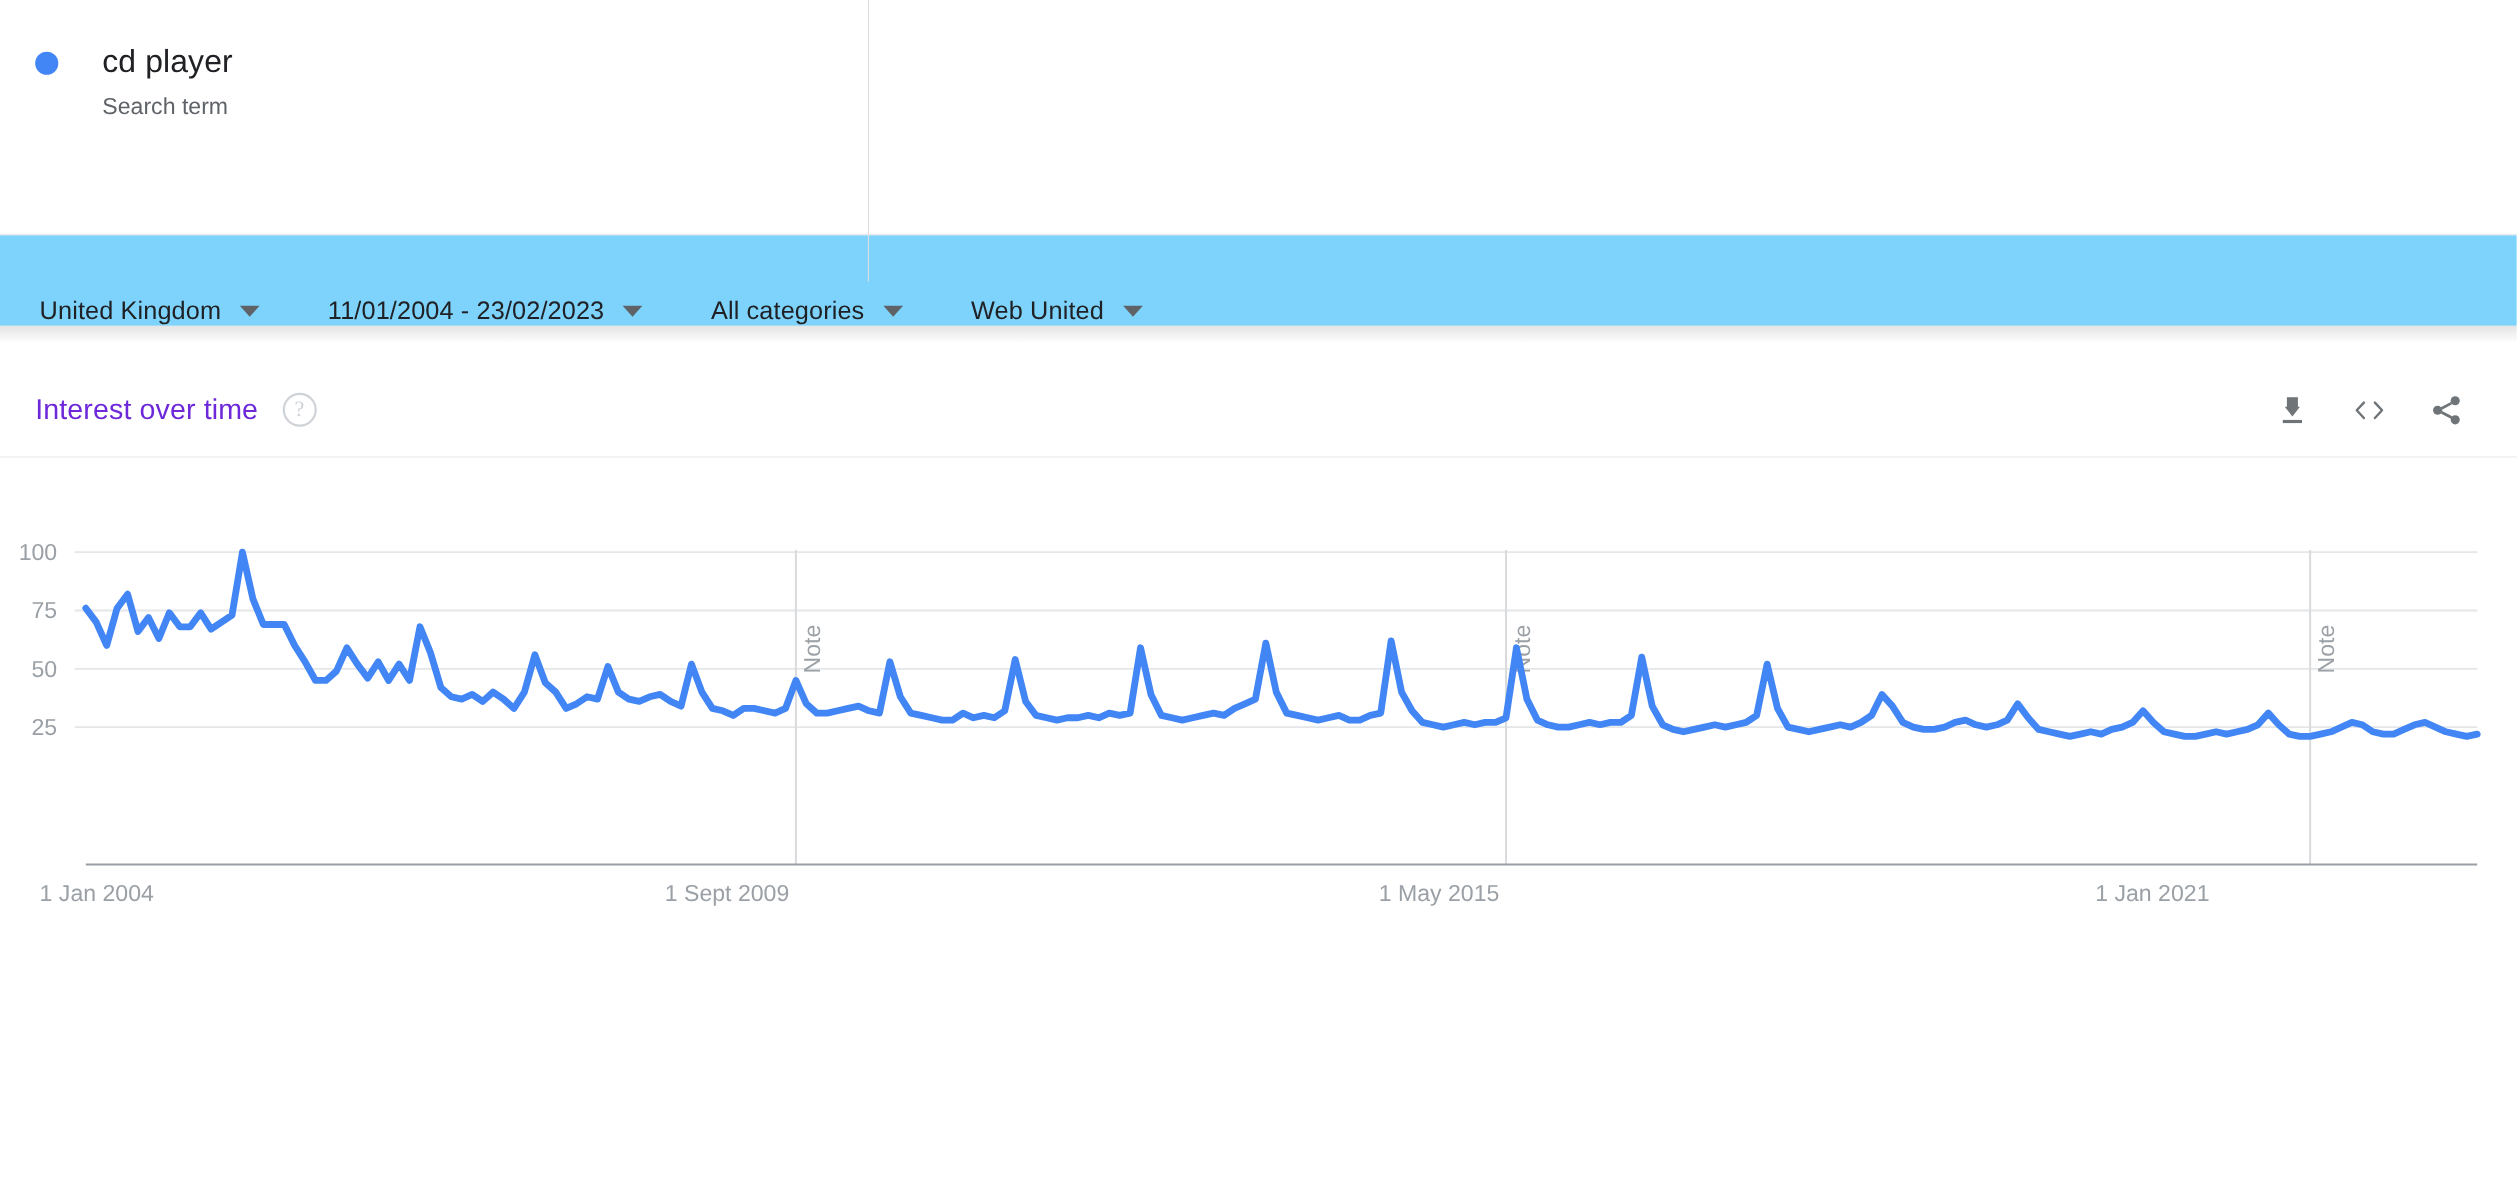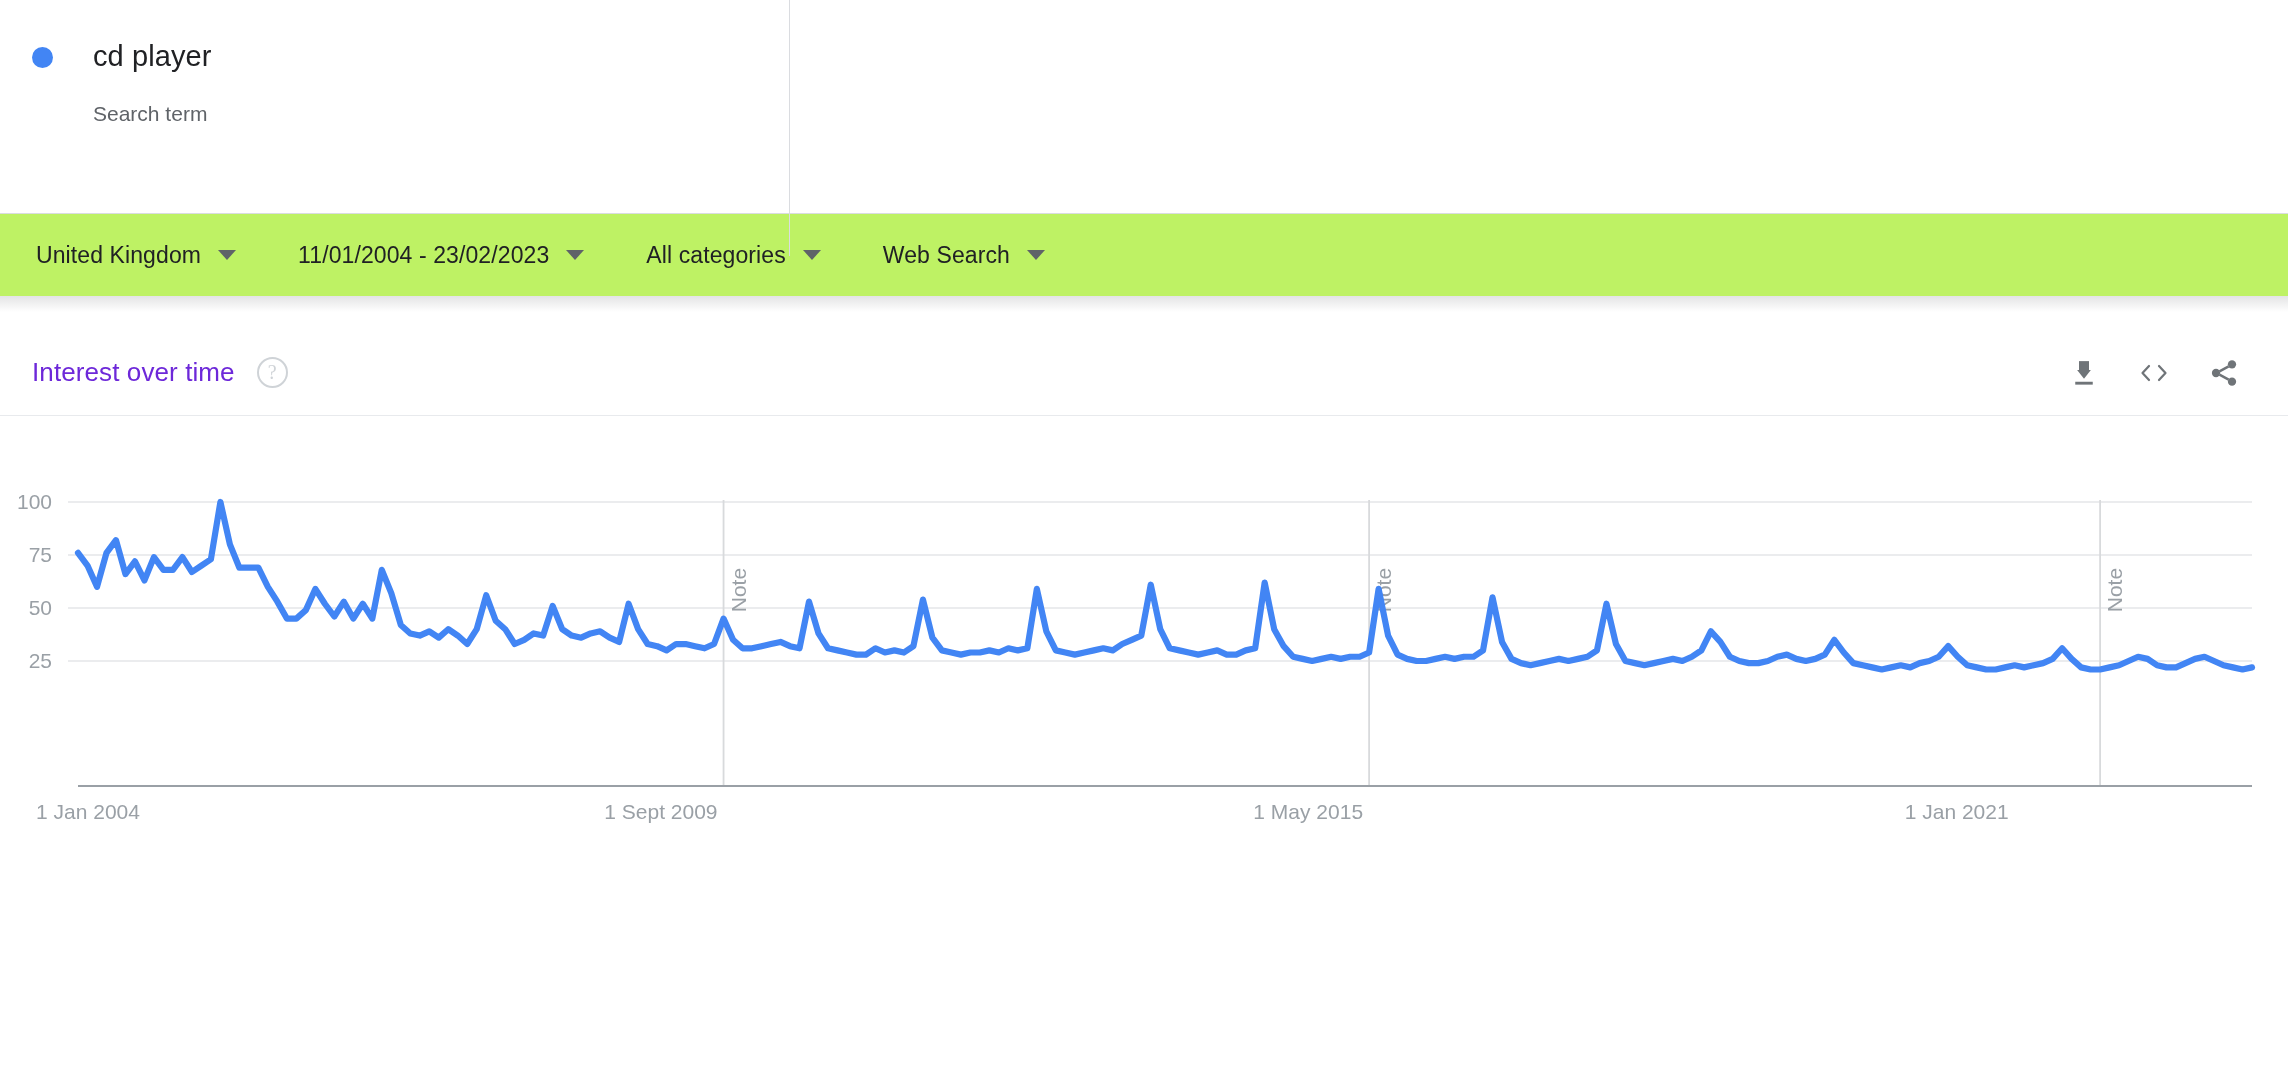"Search term" .term-sub { margin-top: 22px -> 6px }
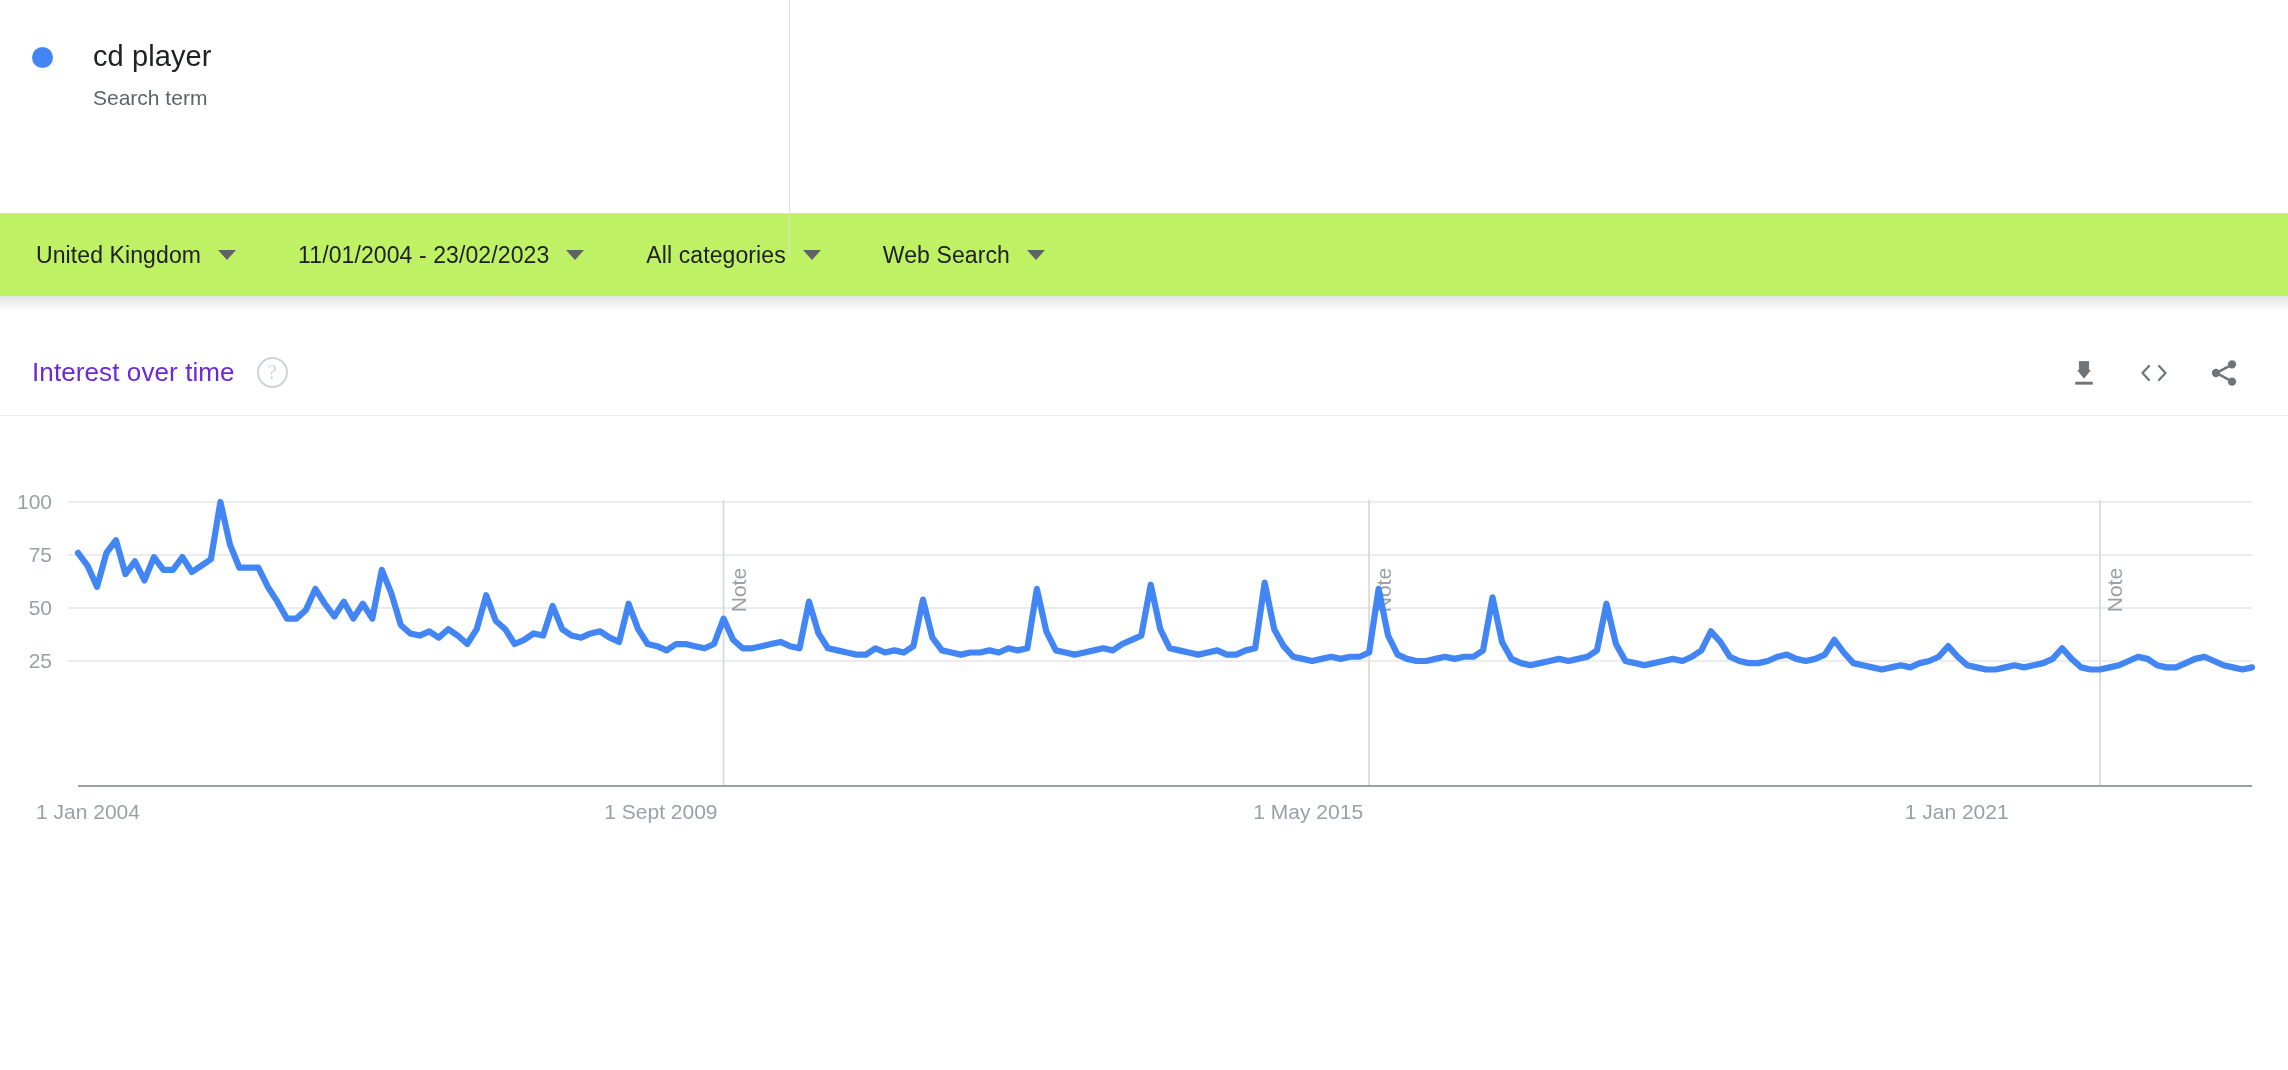"United Kingdom" .filter-bar { align-items: center -> flex-end; background: #bef264 -> #7dd3fc }
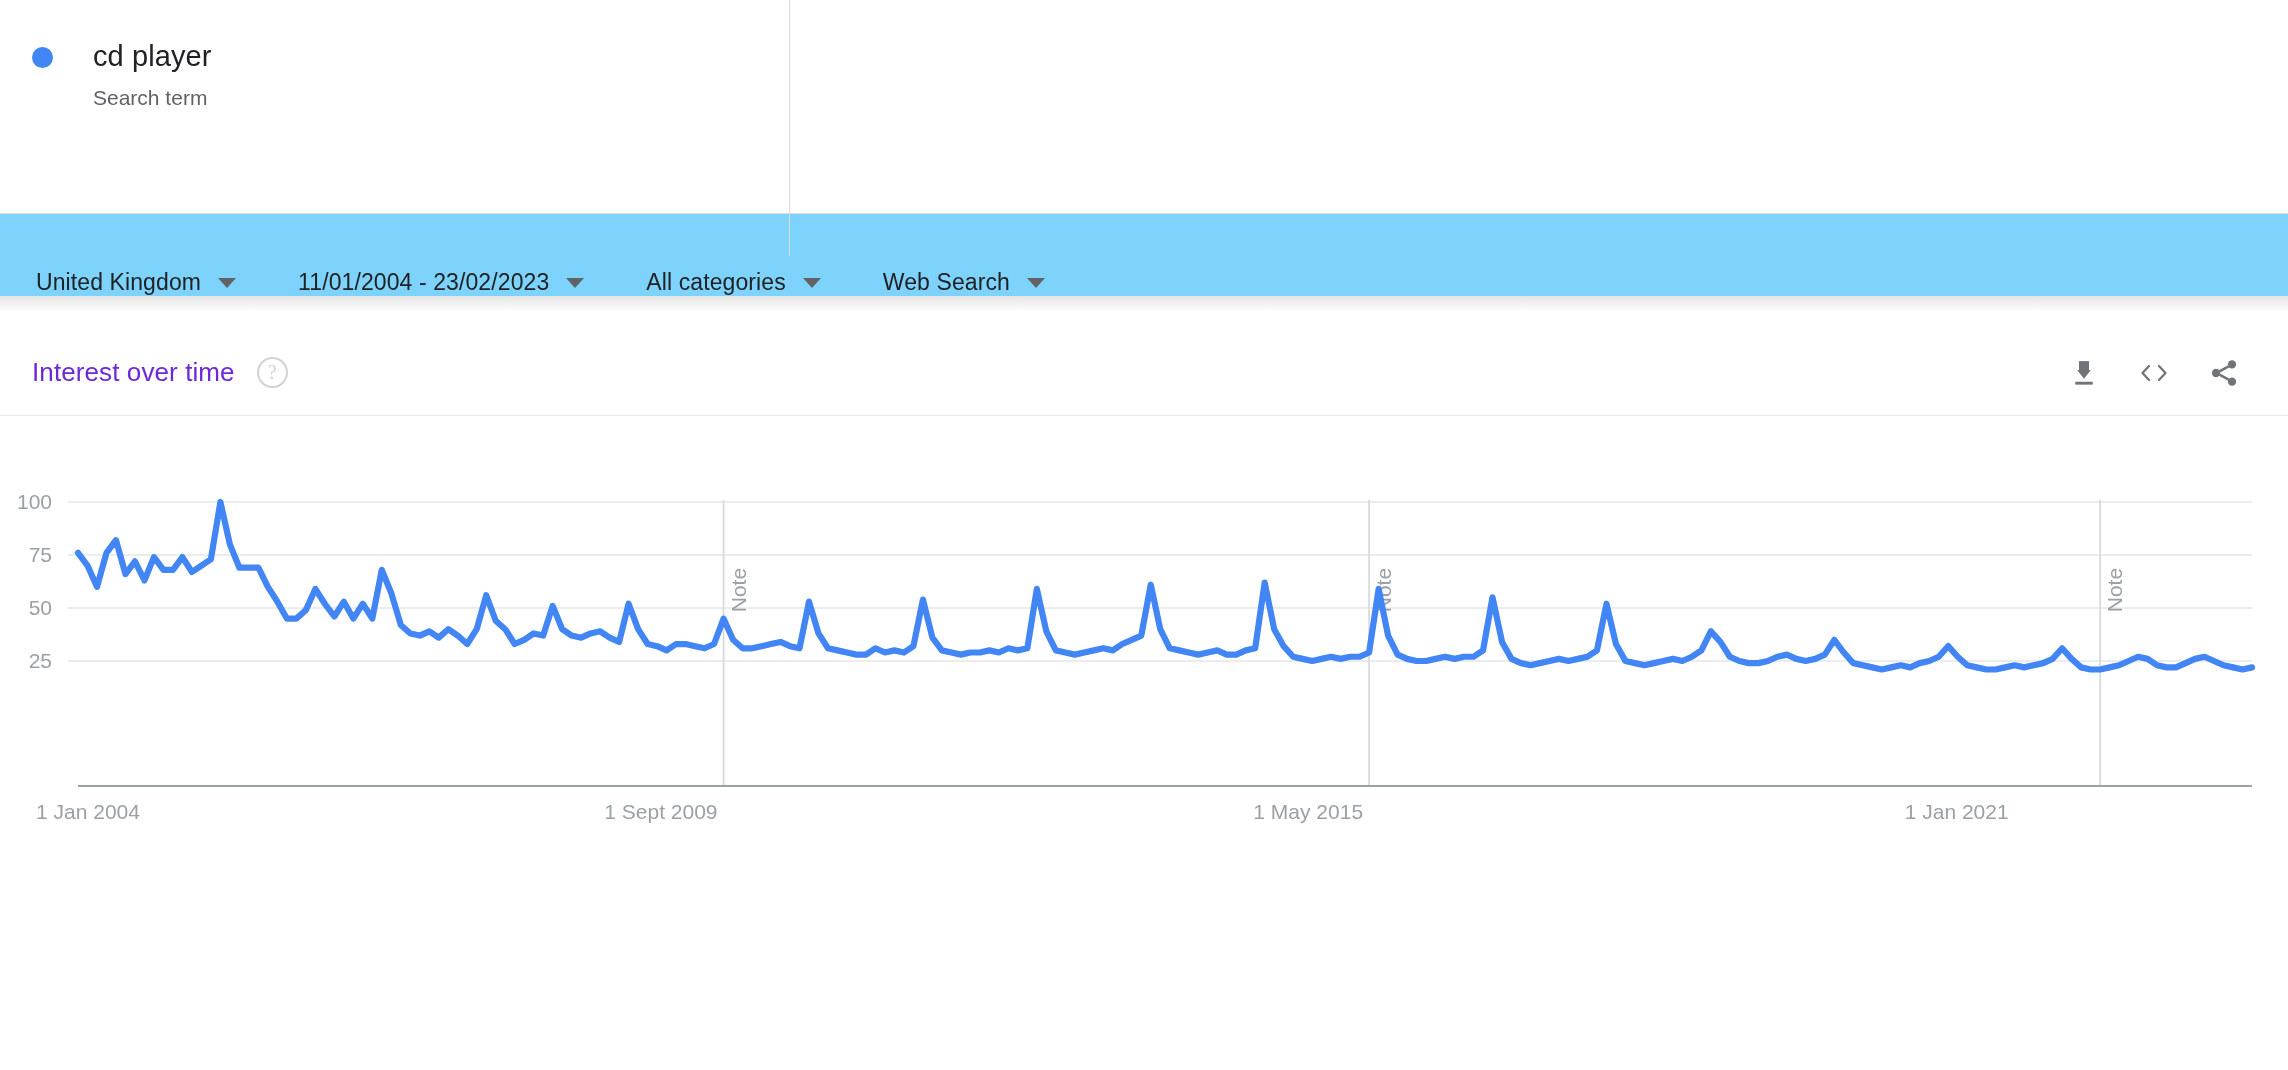"Web Search" span.filter-label { text: Search -> United }
